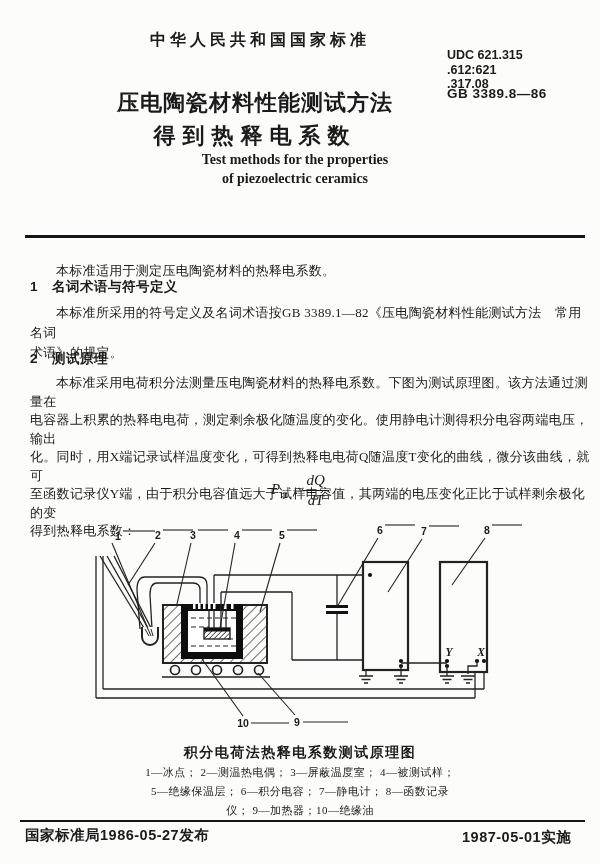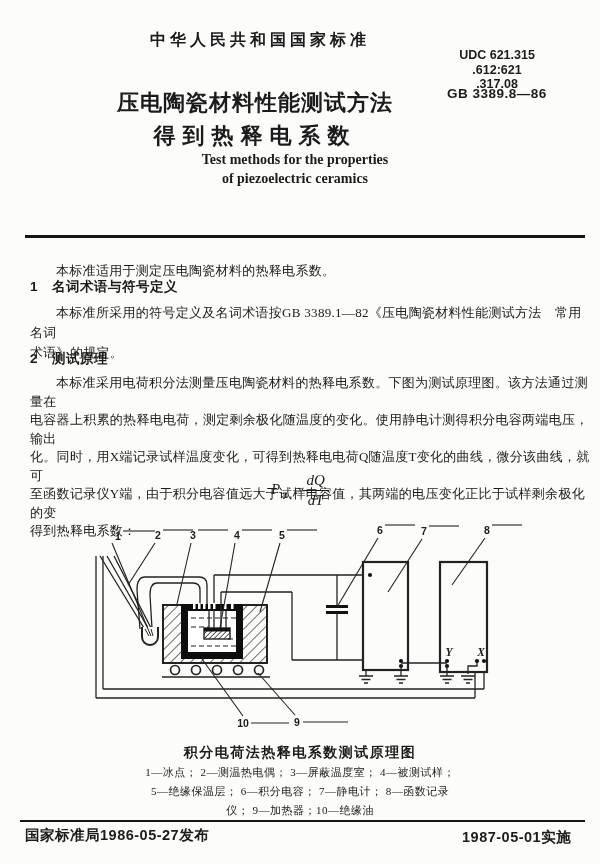"UDC 621.315" .udc .r { text-align: center -> left }
